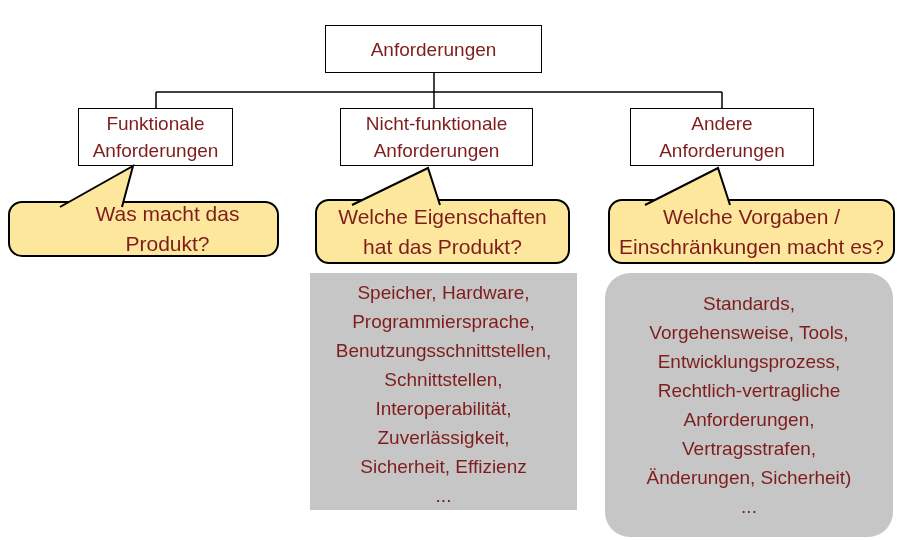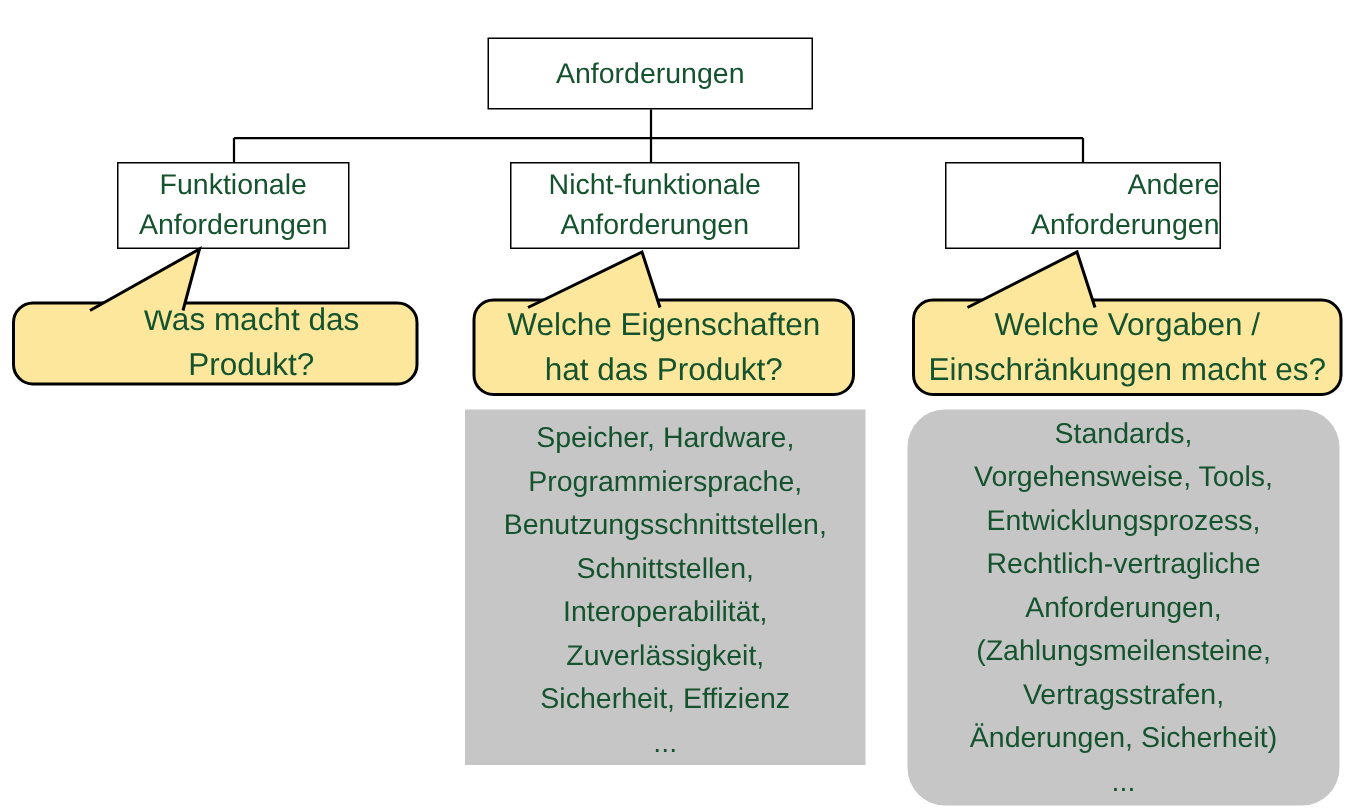"Anforderungen" .canvas { color: #14532d -> #7f1d1d }
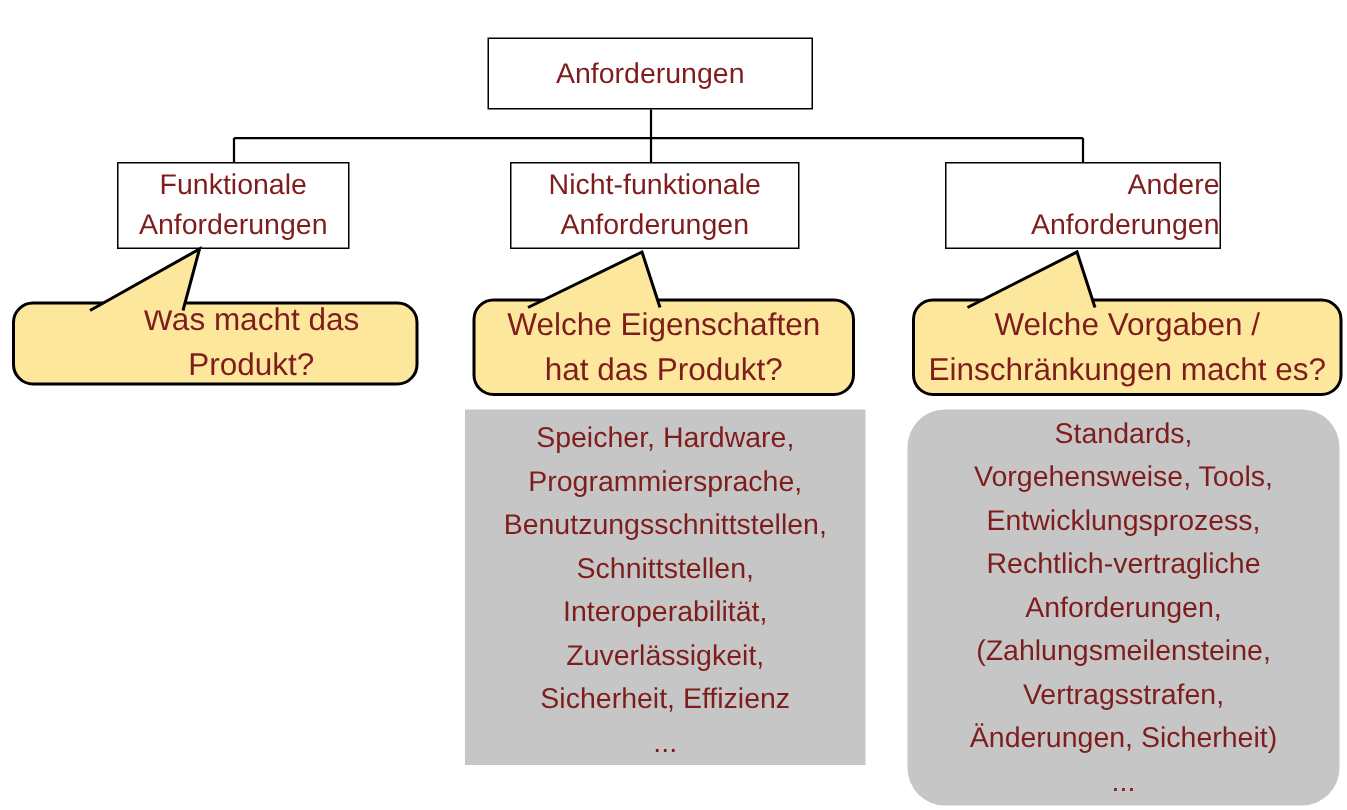"Andere" div.node-box { align-items: flex-end -> none }
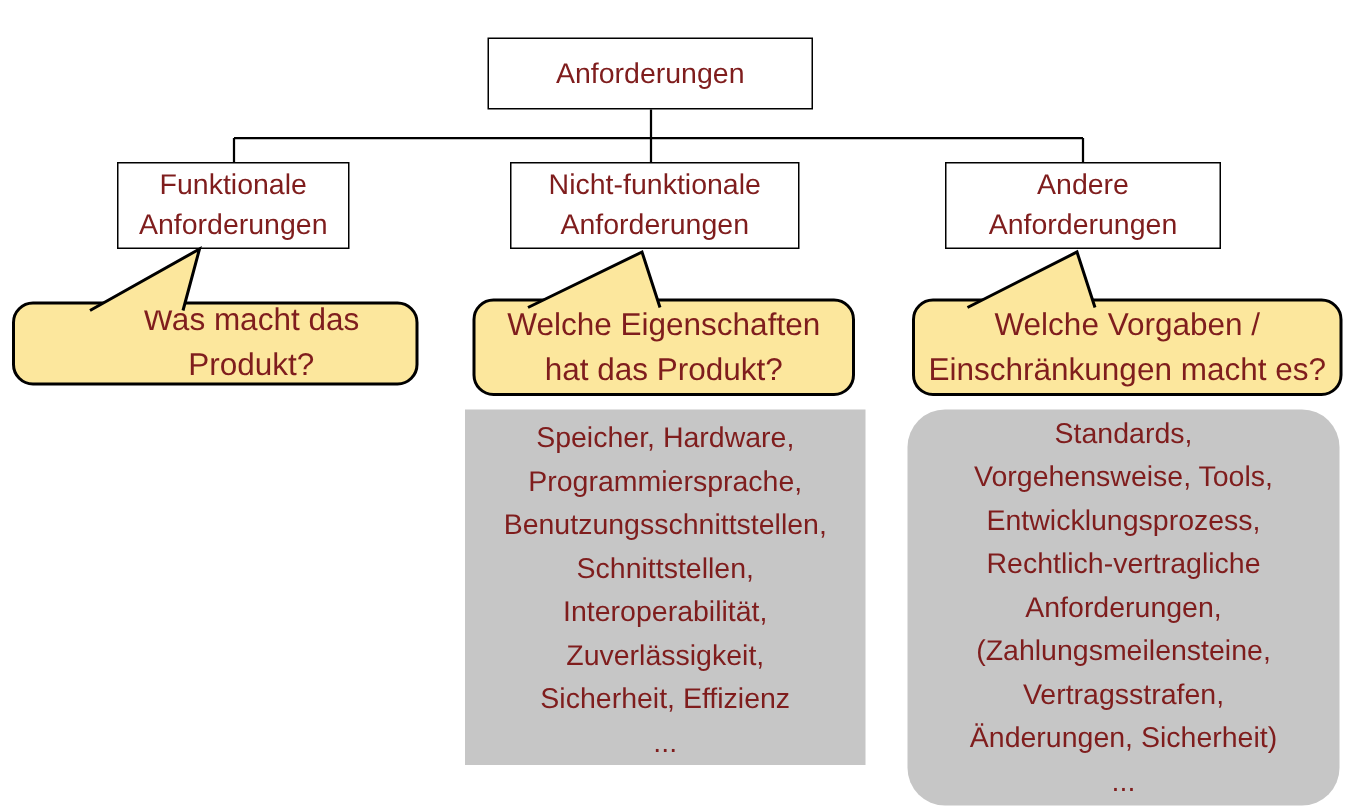"(Zahlungsmeilensteine," span { html: <span>(Zahlungsmeilensteine,</span> -> none }
